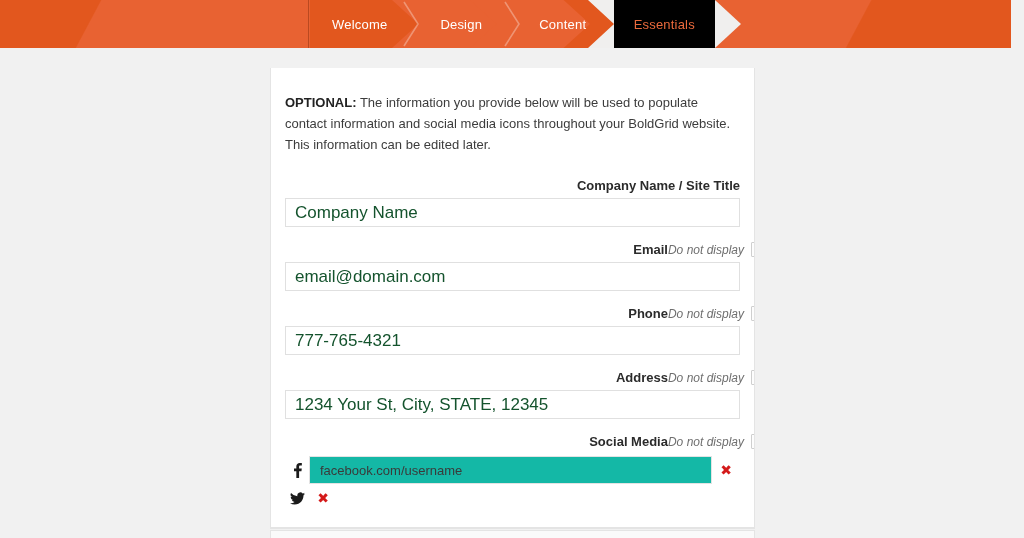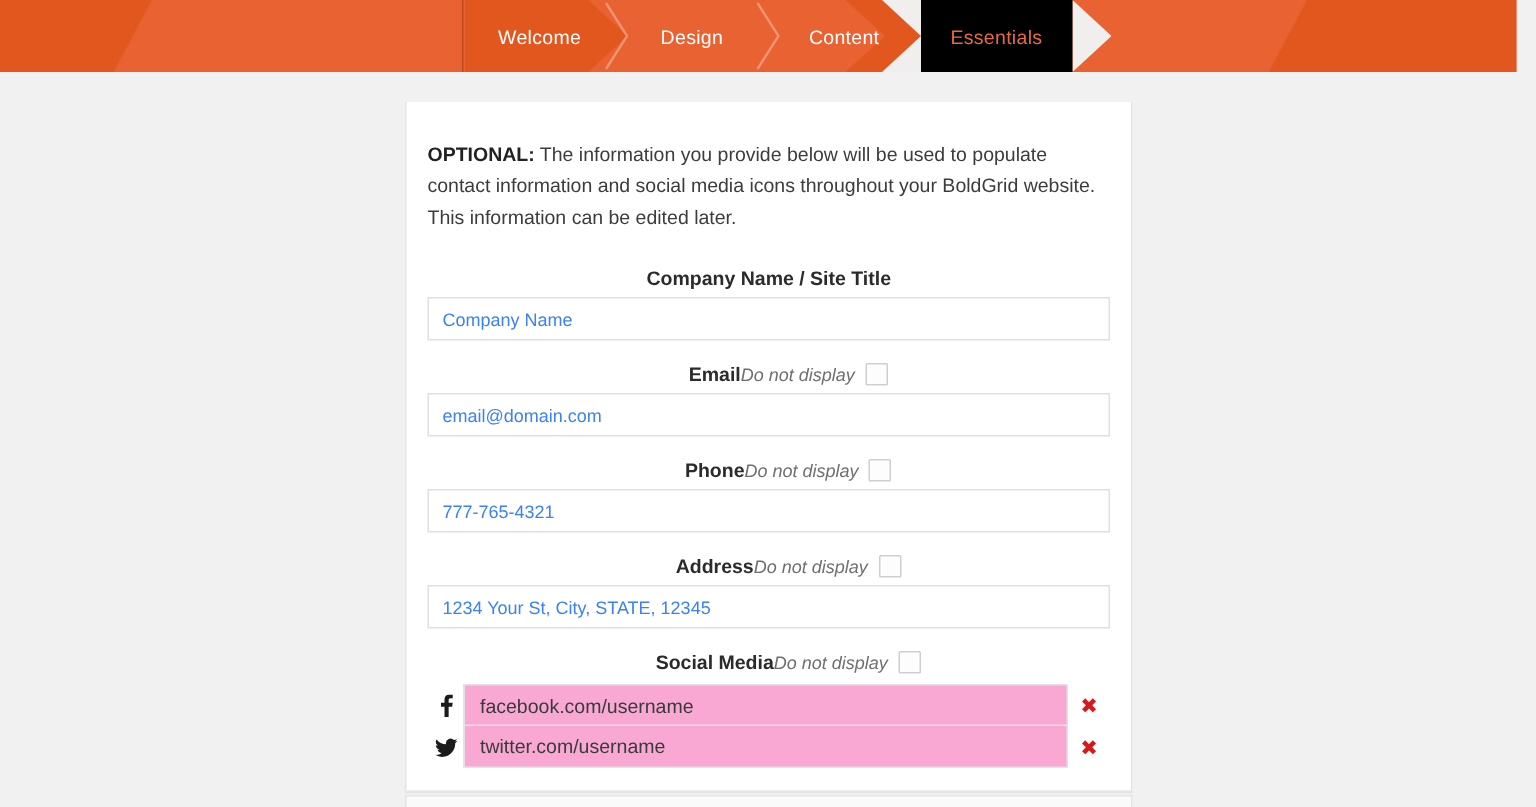"Company Name / Site Title" .label-row { justify-content: center -> flex-end }
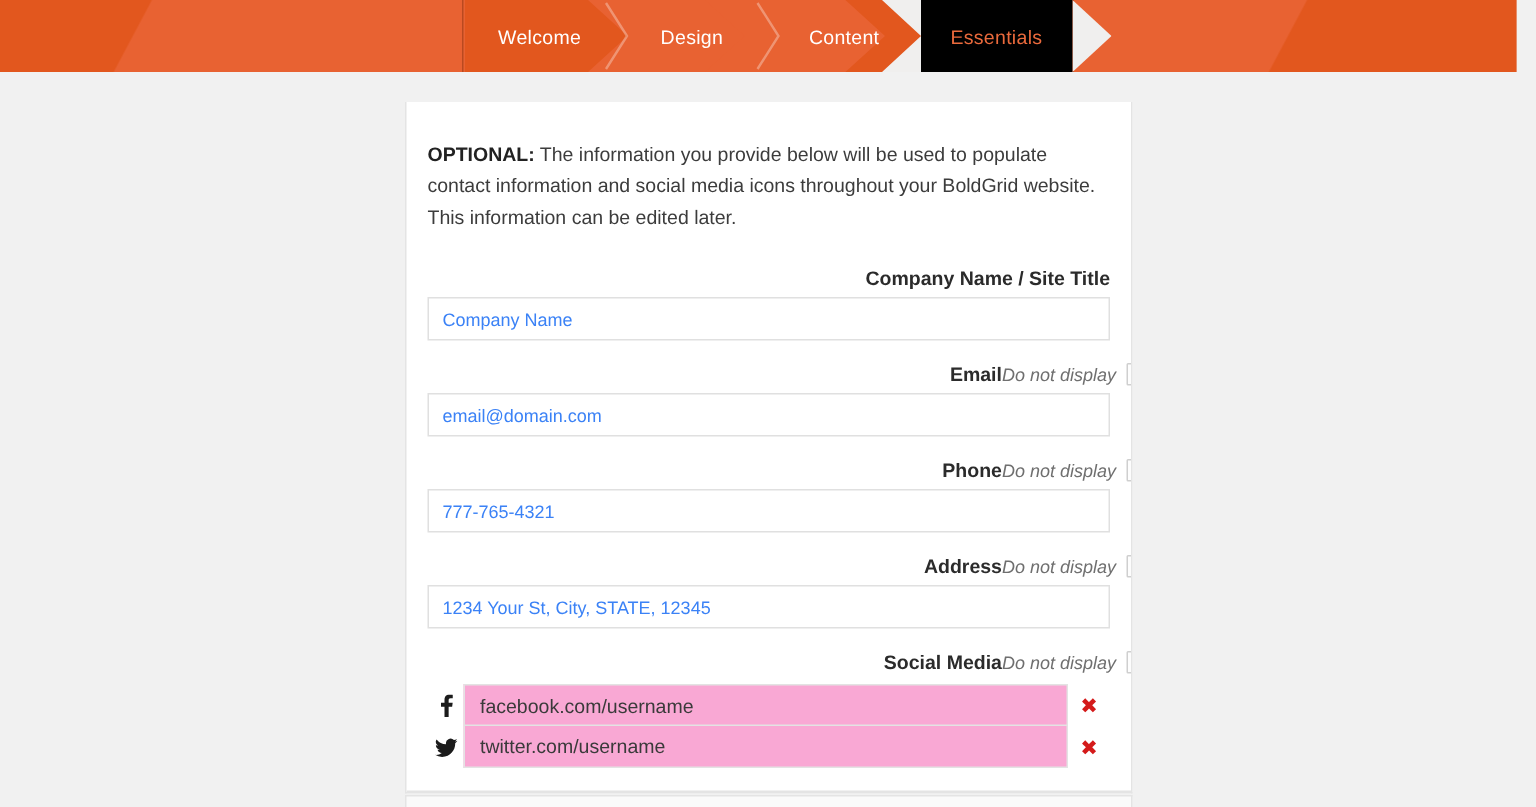"Company Name" .text-input { color: #3b82f6 -> #14532d; font-size: 12px -> 17px }
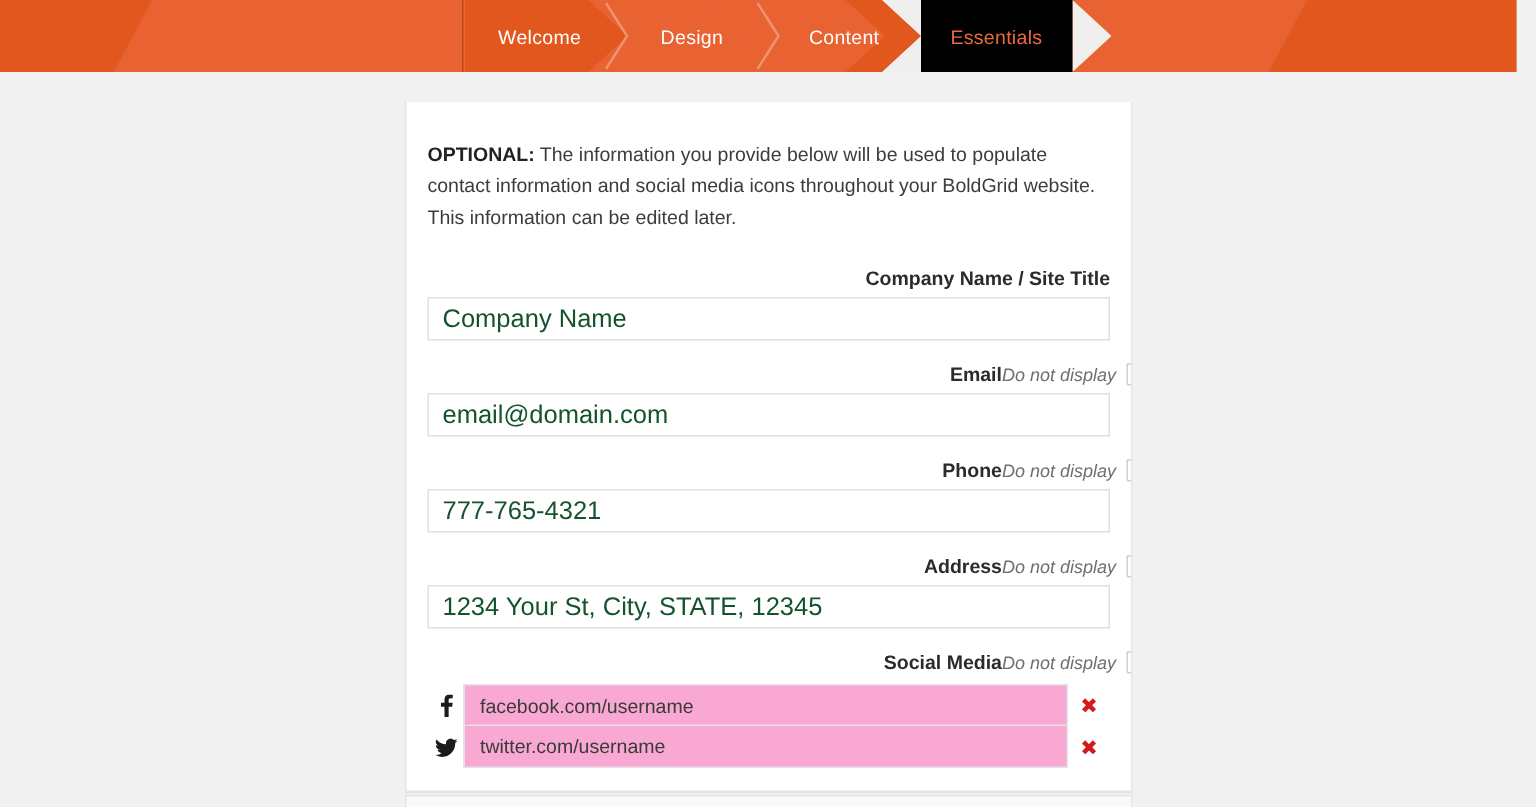"facebook.com/username" .social-input { background: #f9a8d4 -> #14b8a6 }
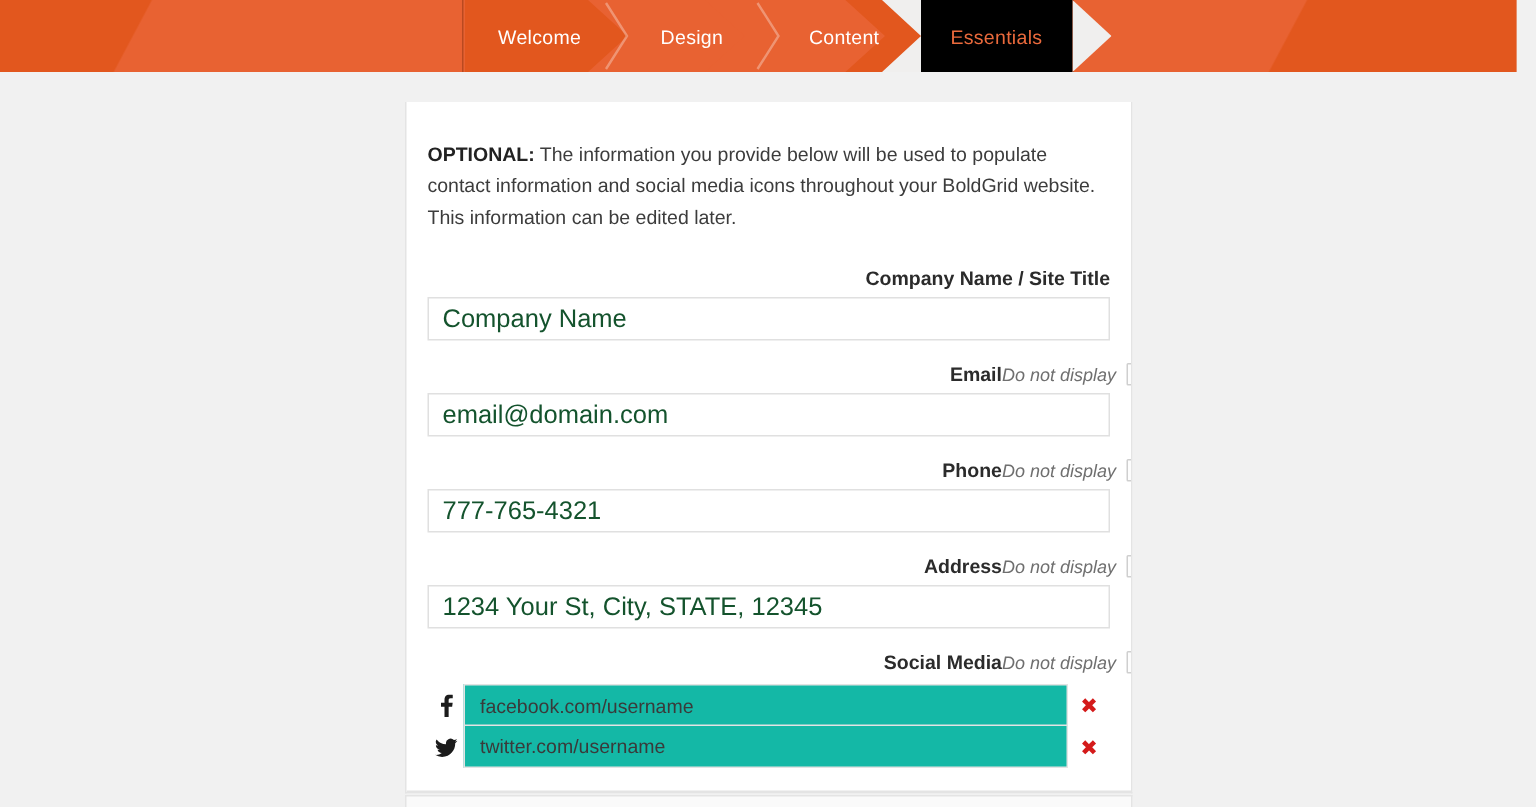"twitter.com/username" input.social-input { html: <input> -> none }
